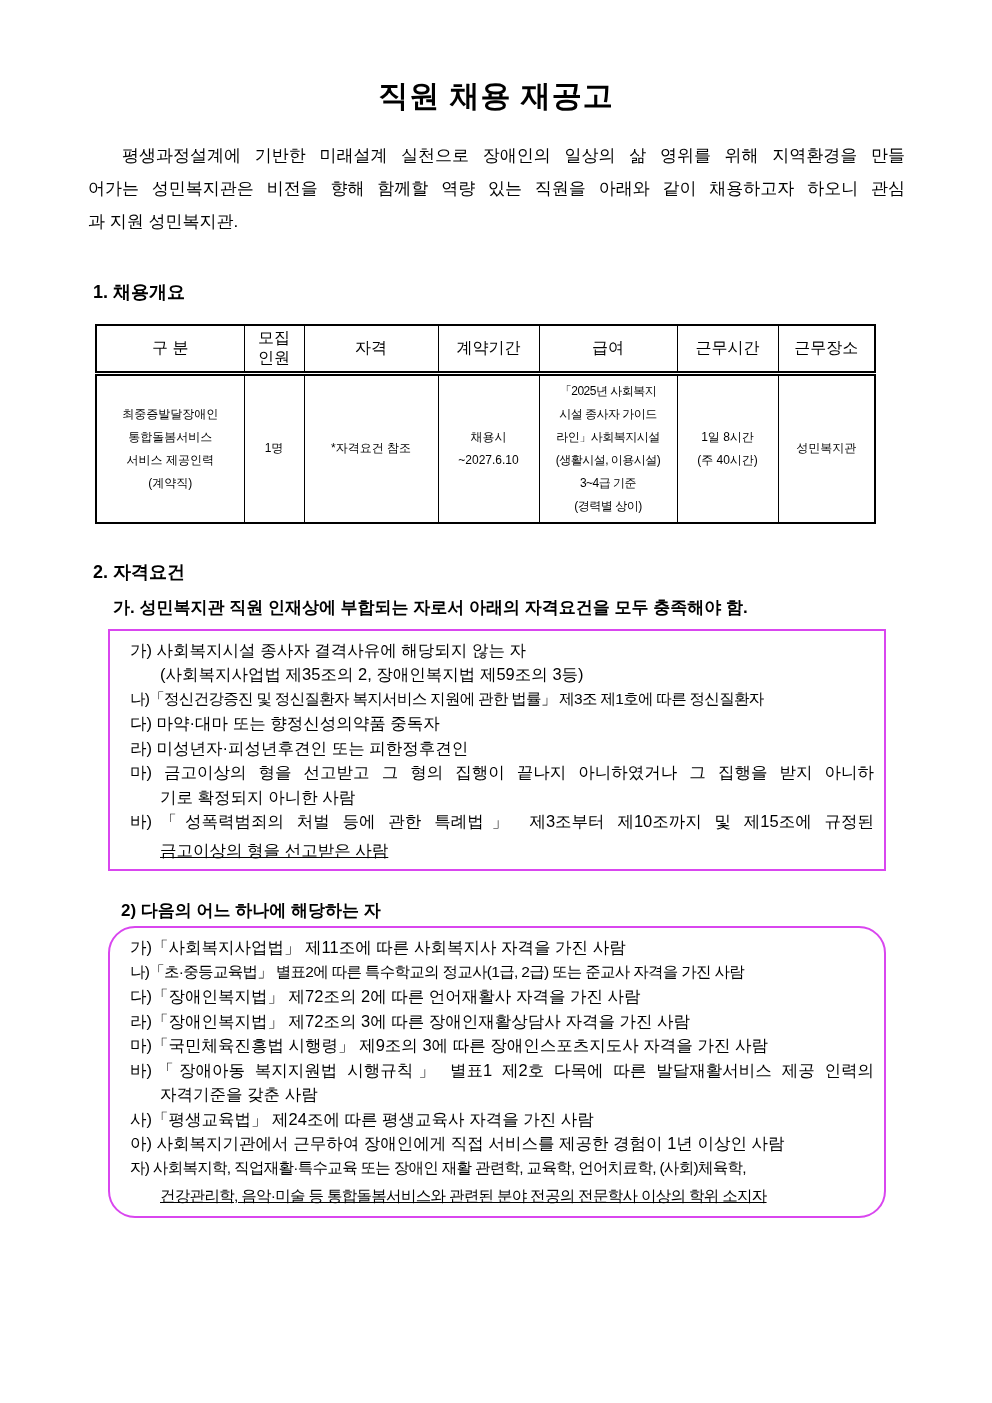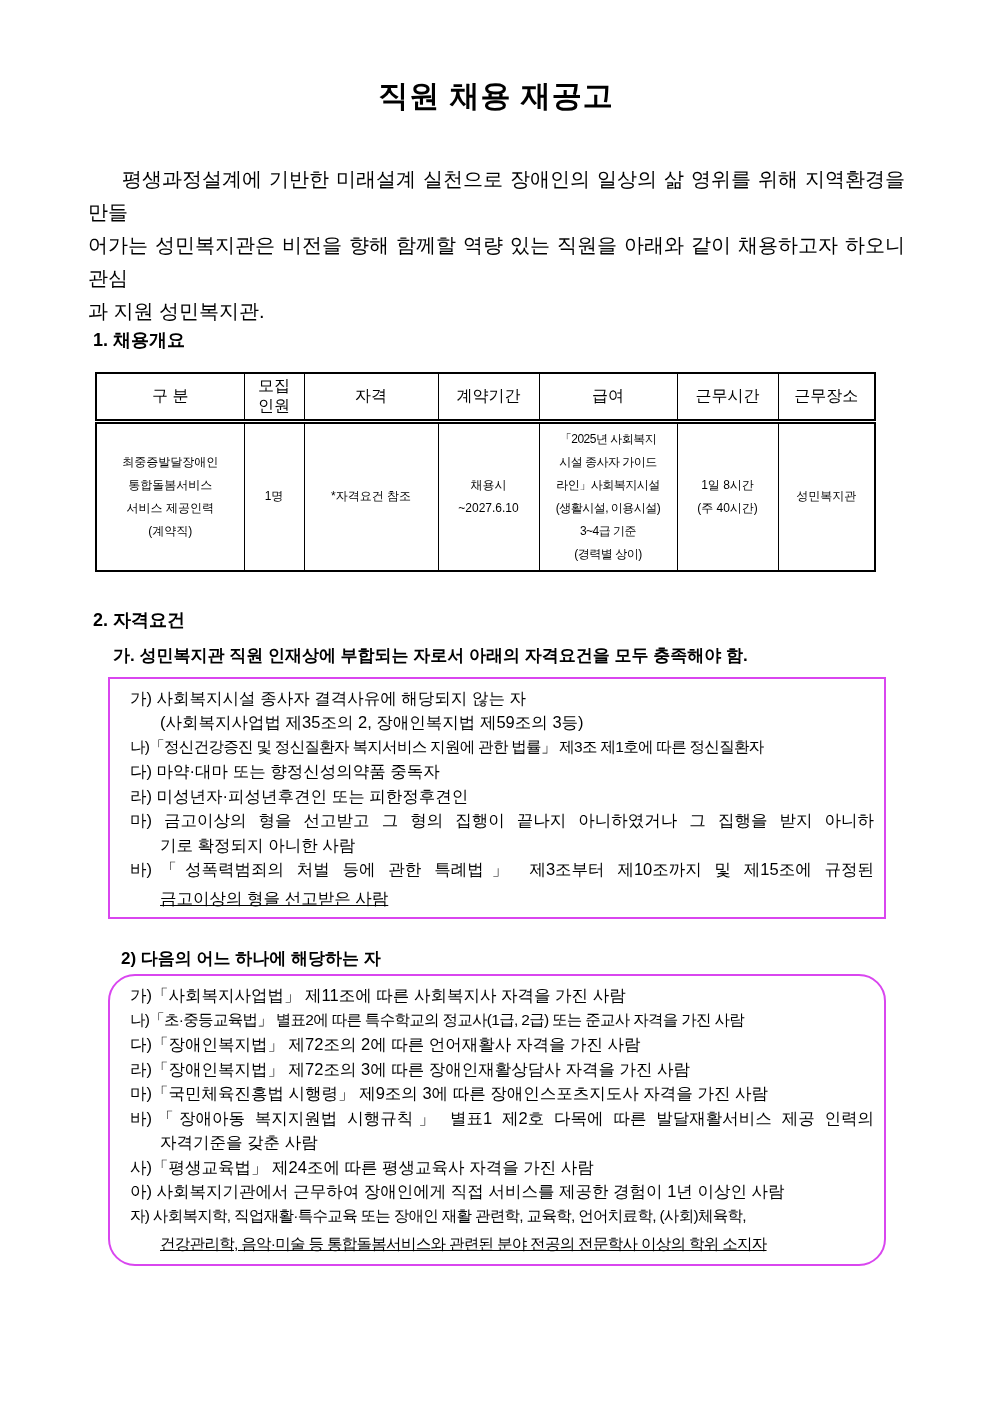"평생과정설계에 기반한 미래설계 실천으로 장애인의" .intro { font-size: 20px -> 17px; margin: 46px 87px 0 88px -> 22px 87px 0 88px }
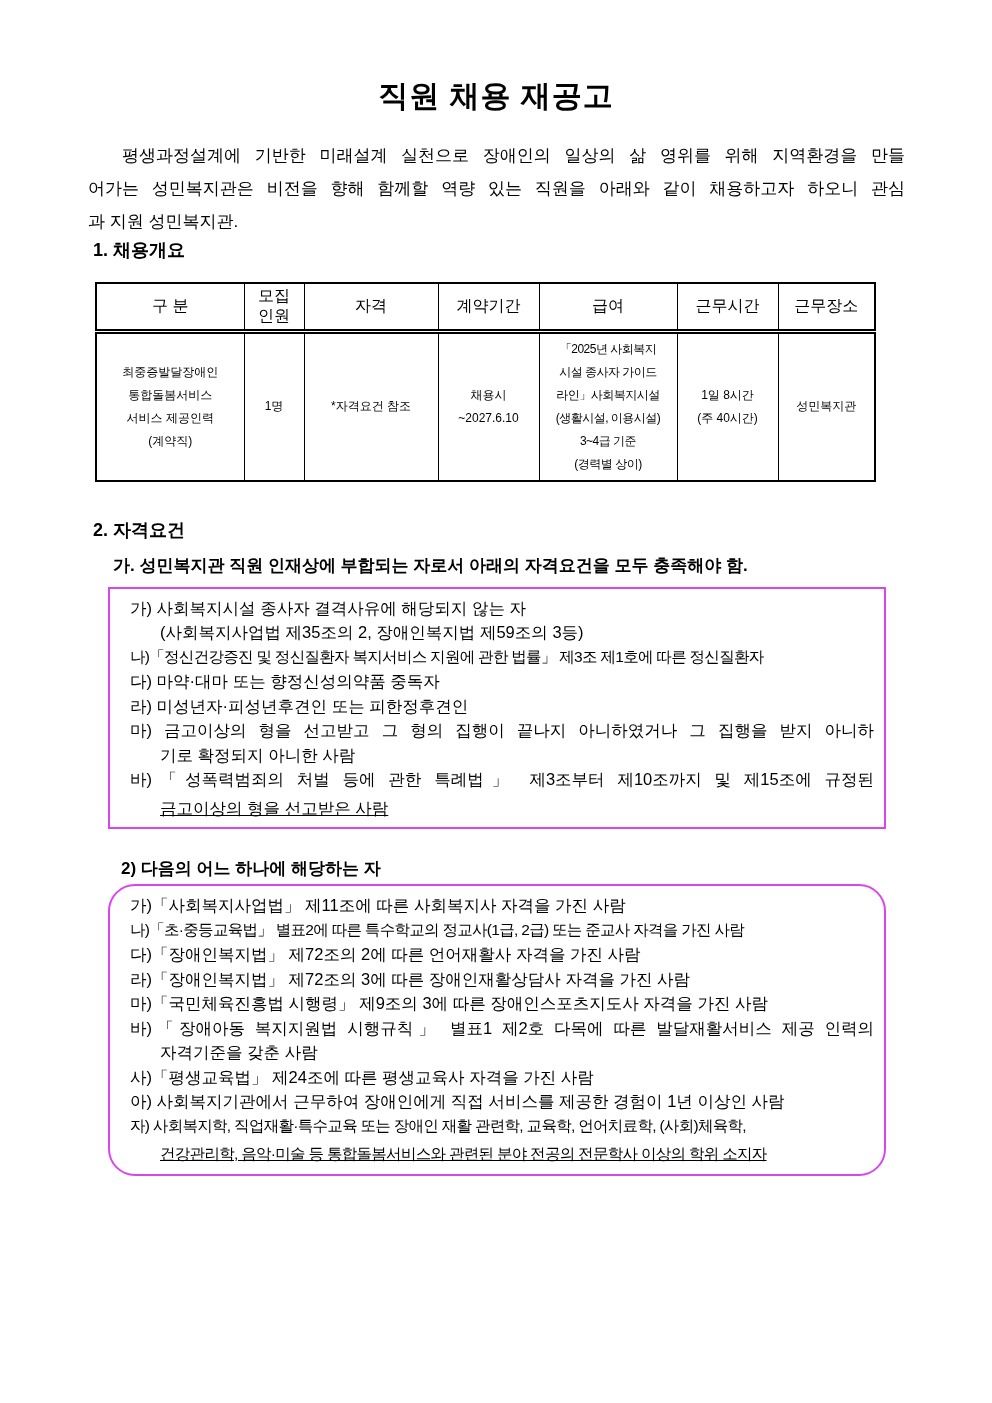"1. 채용개요" .h-sec1 { margin-top: none -> 42px }
